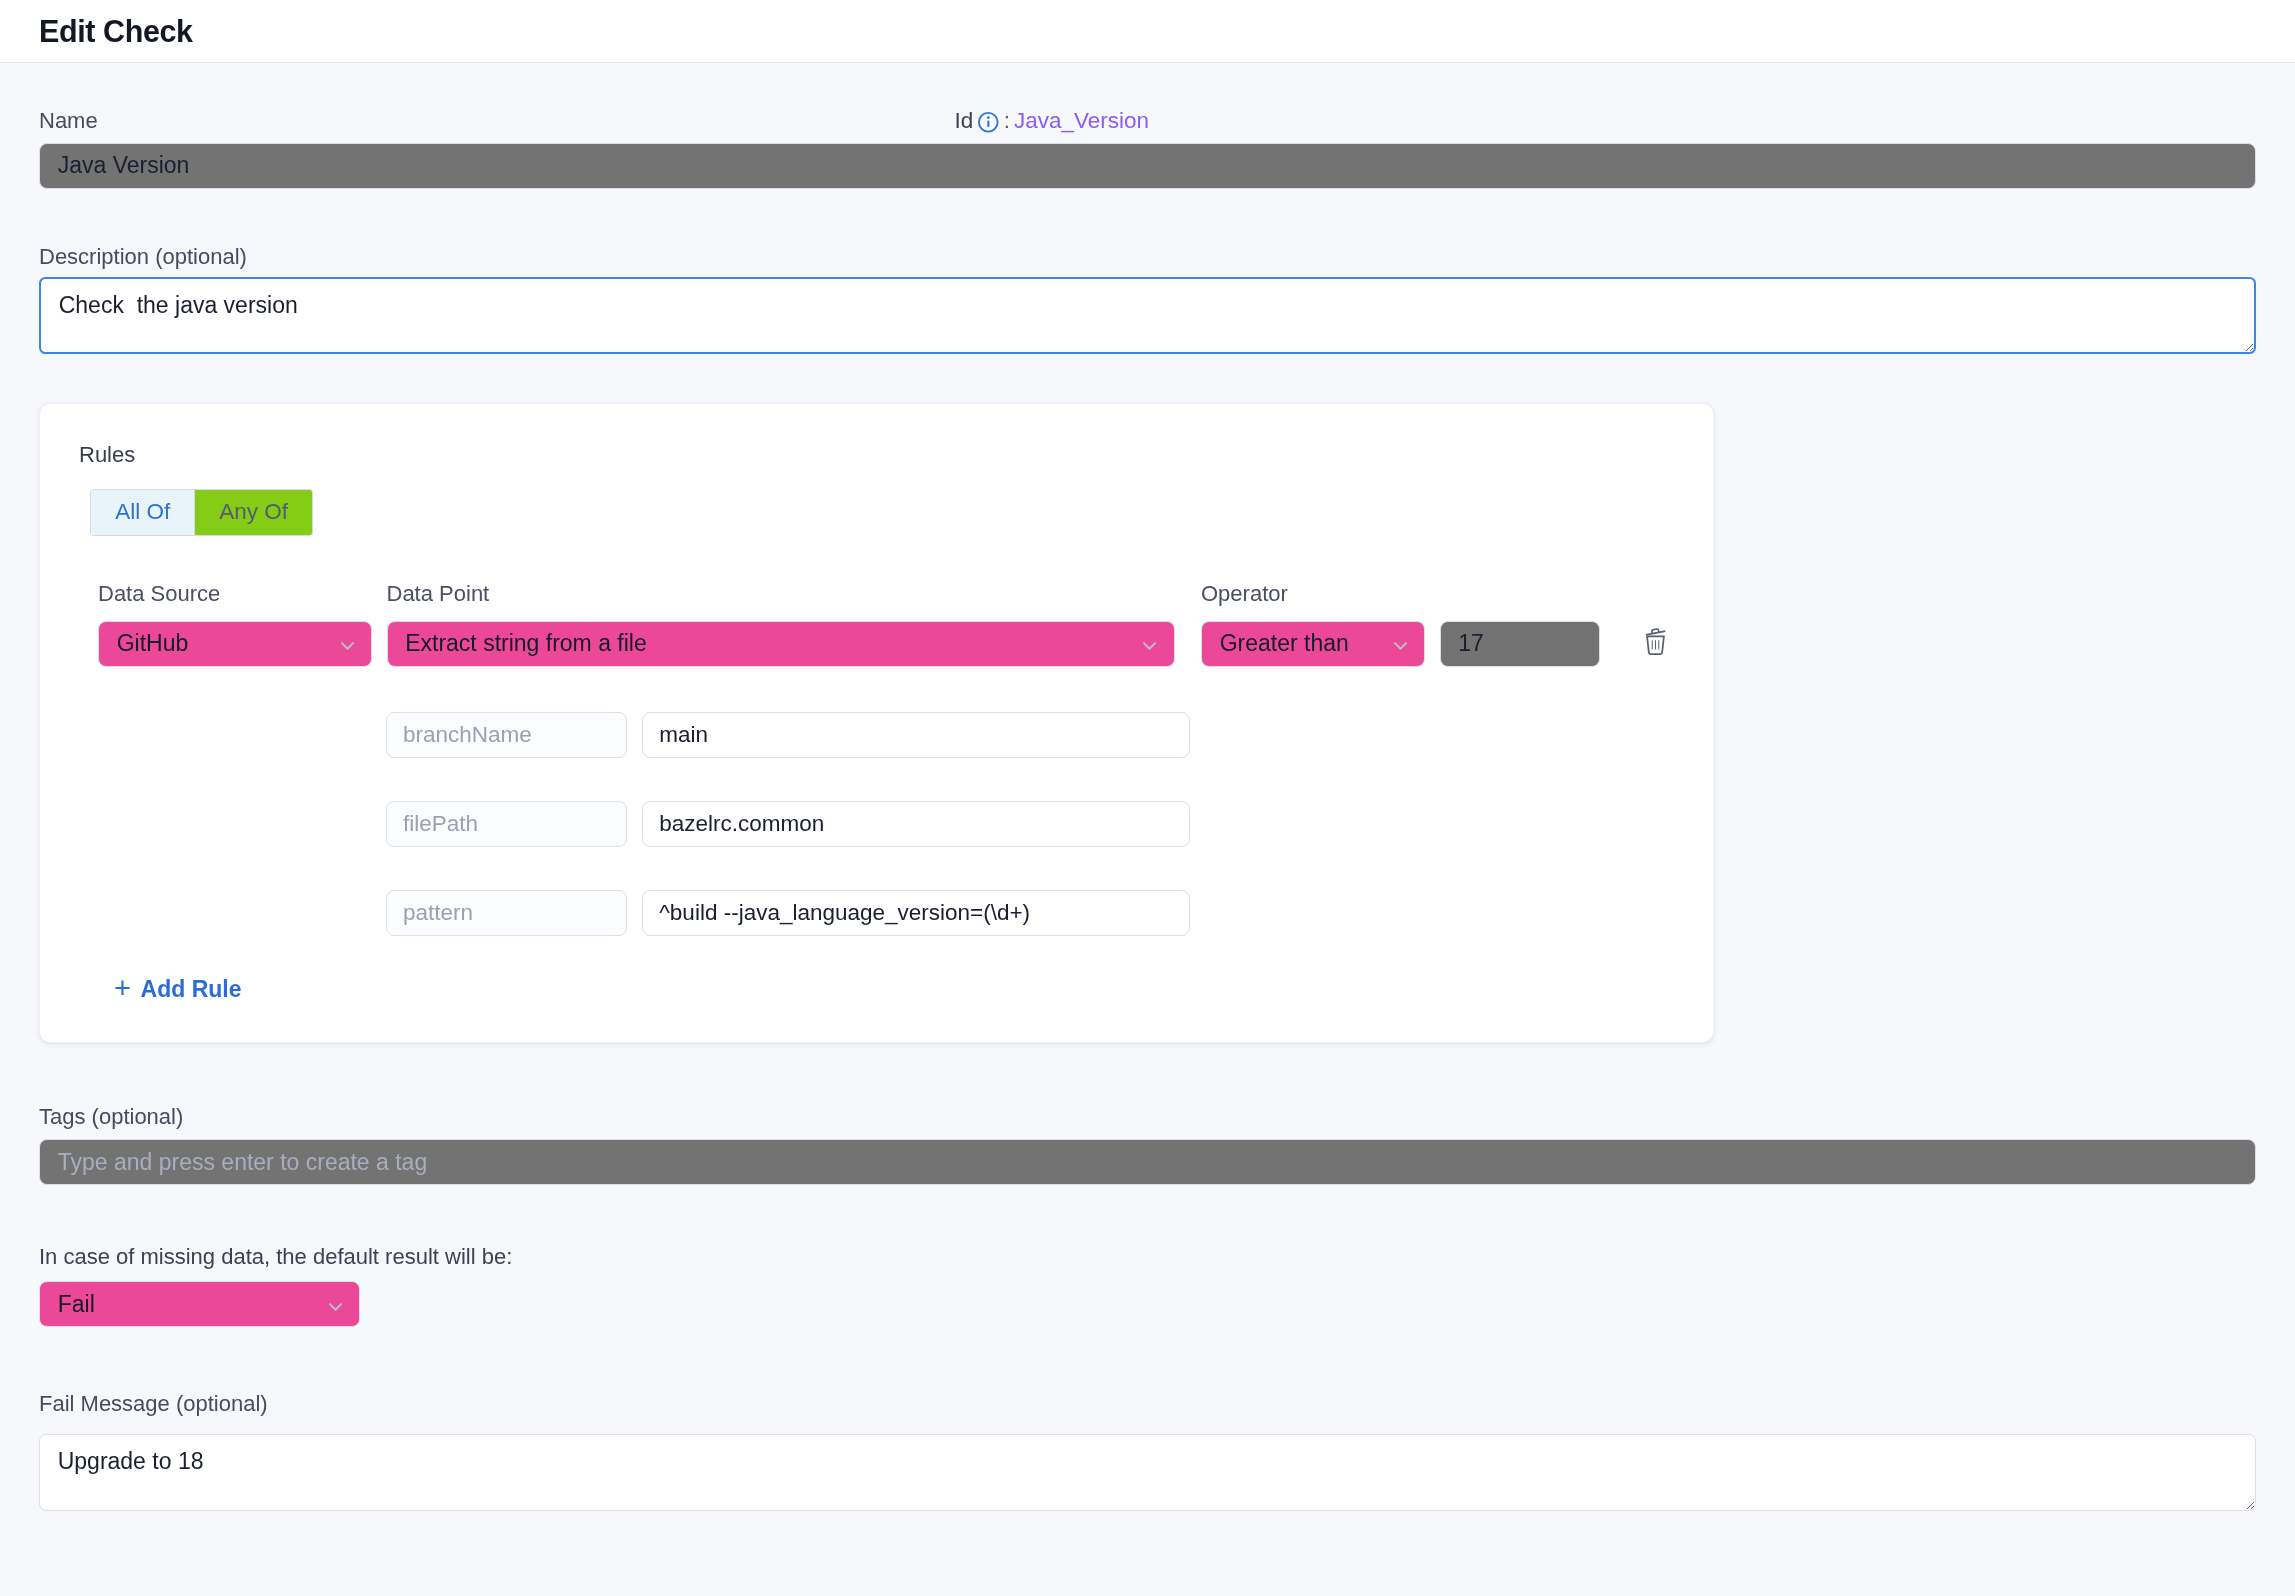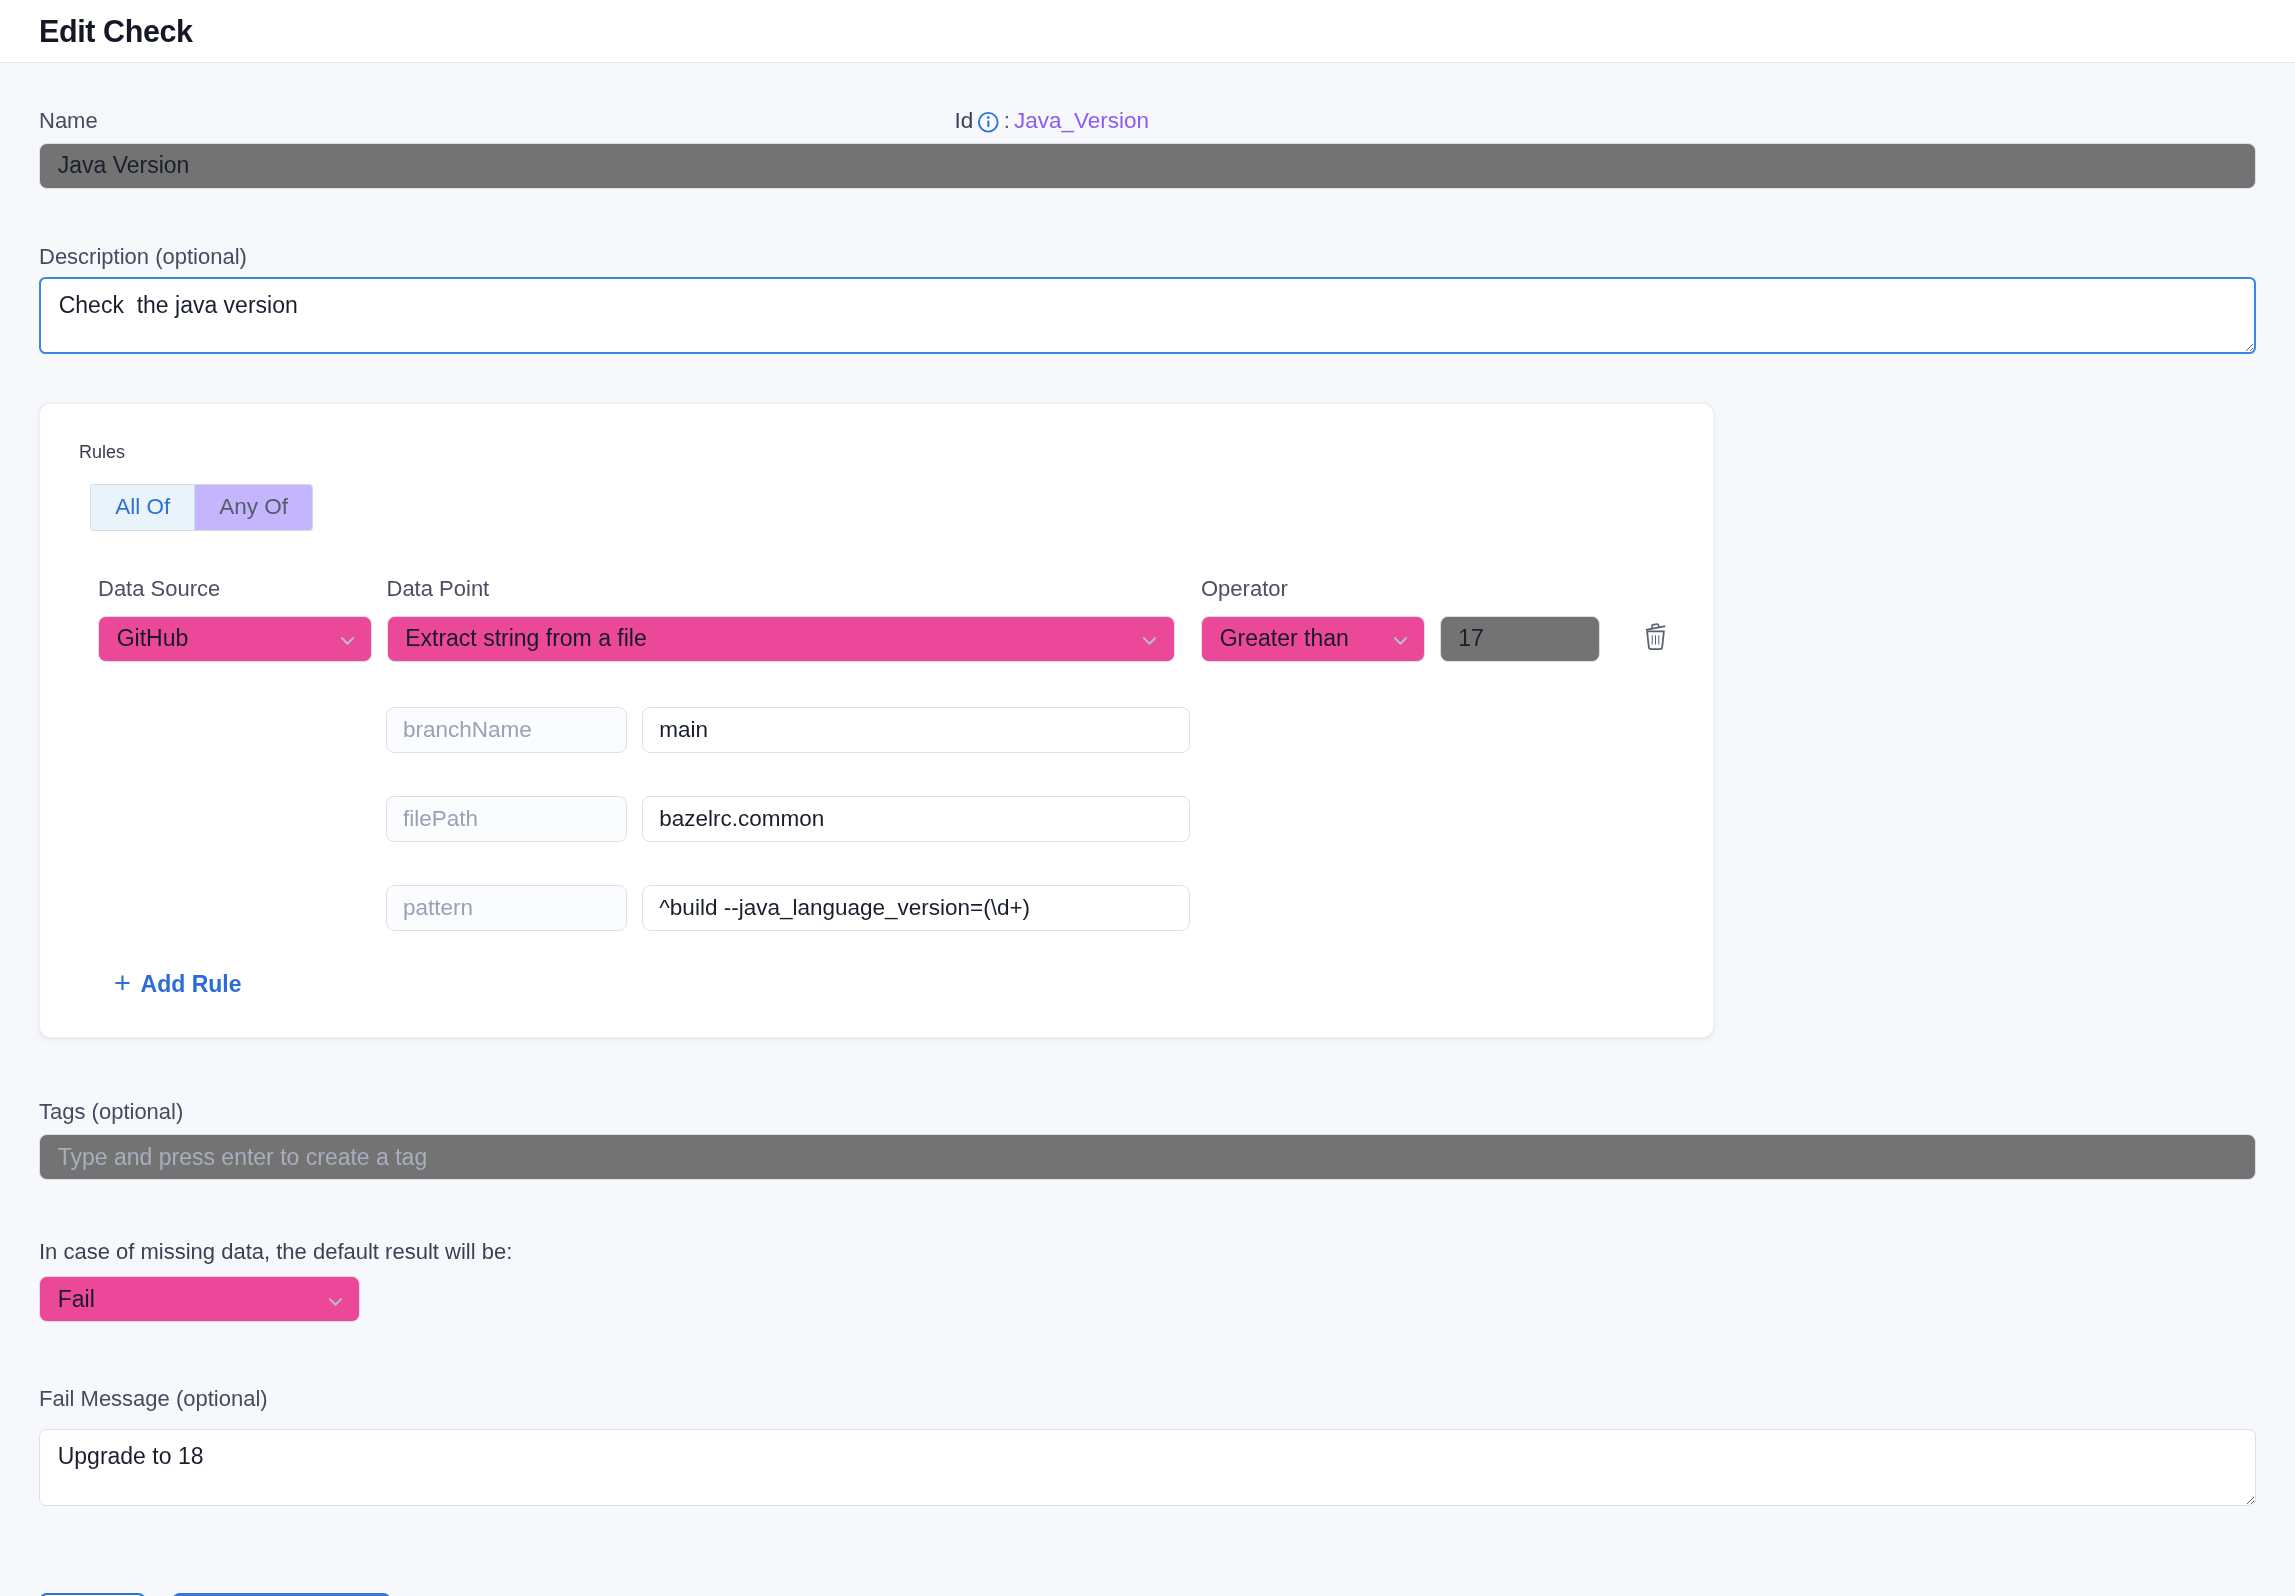"Rules" .rules-label { font-size: 18px -> 22px }
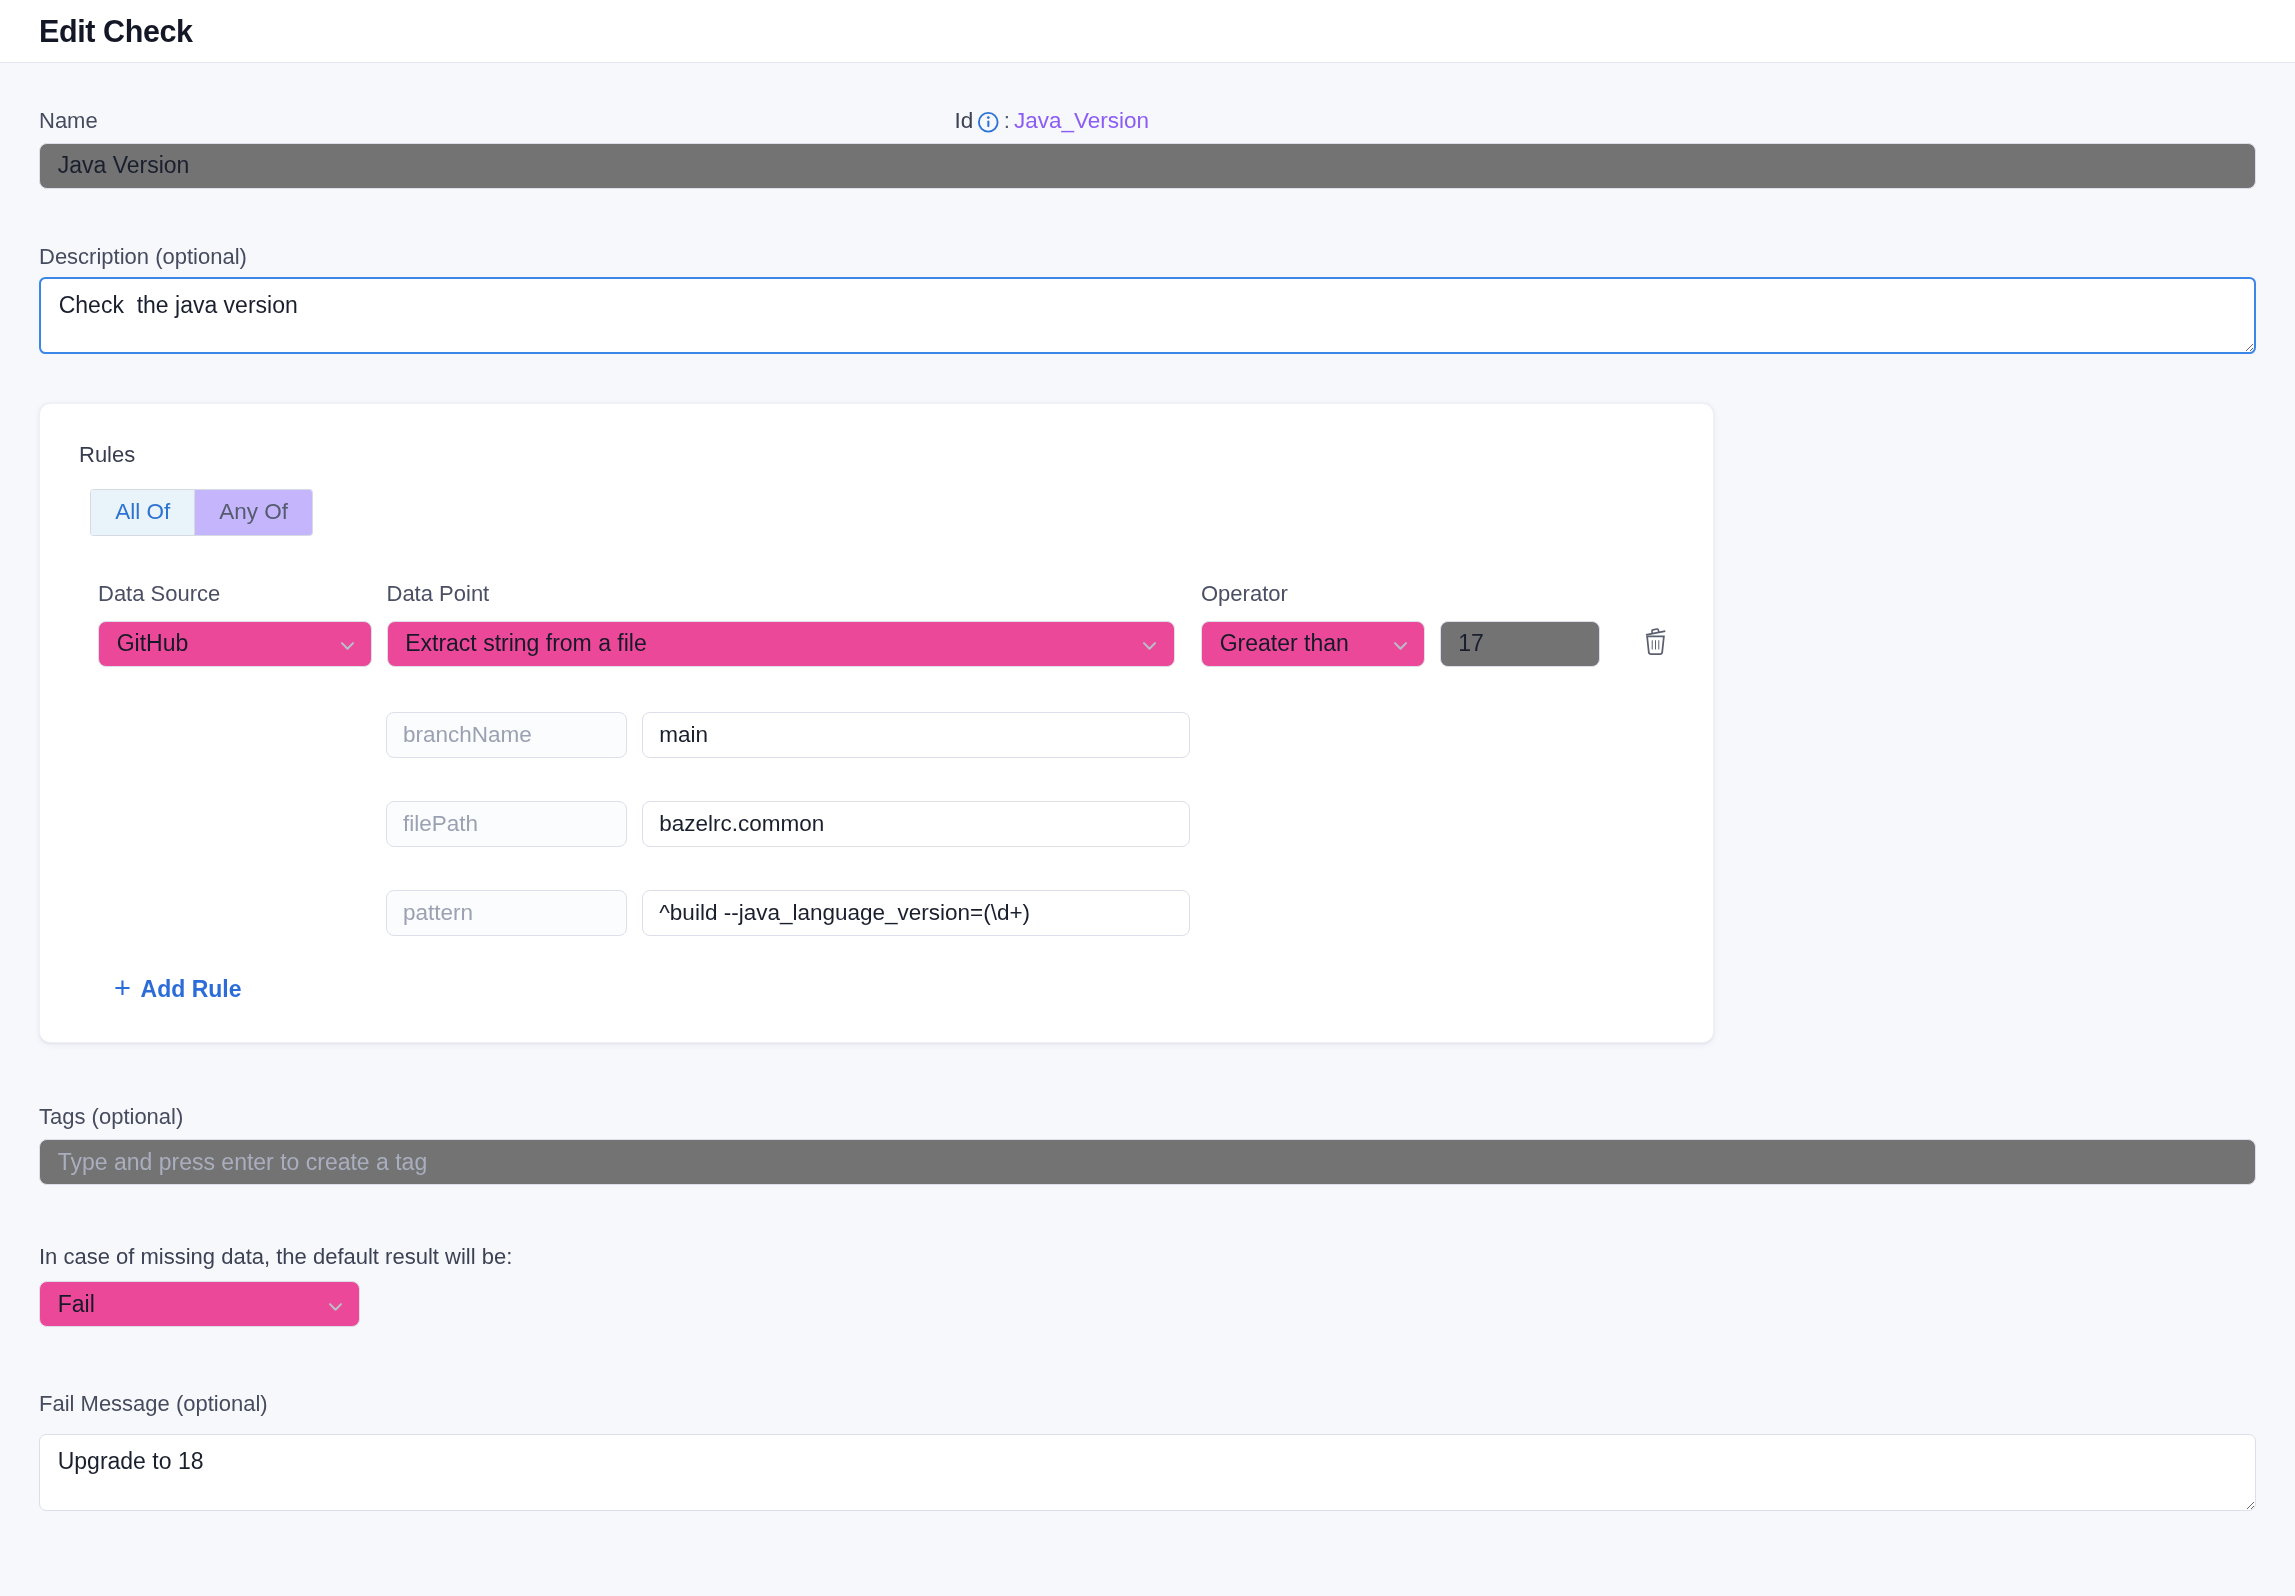"Any Of" .seg-btn { background: #c4b5fd -> #84cc16 }
